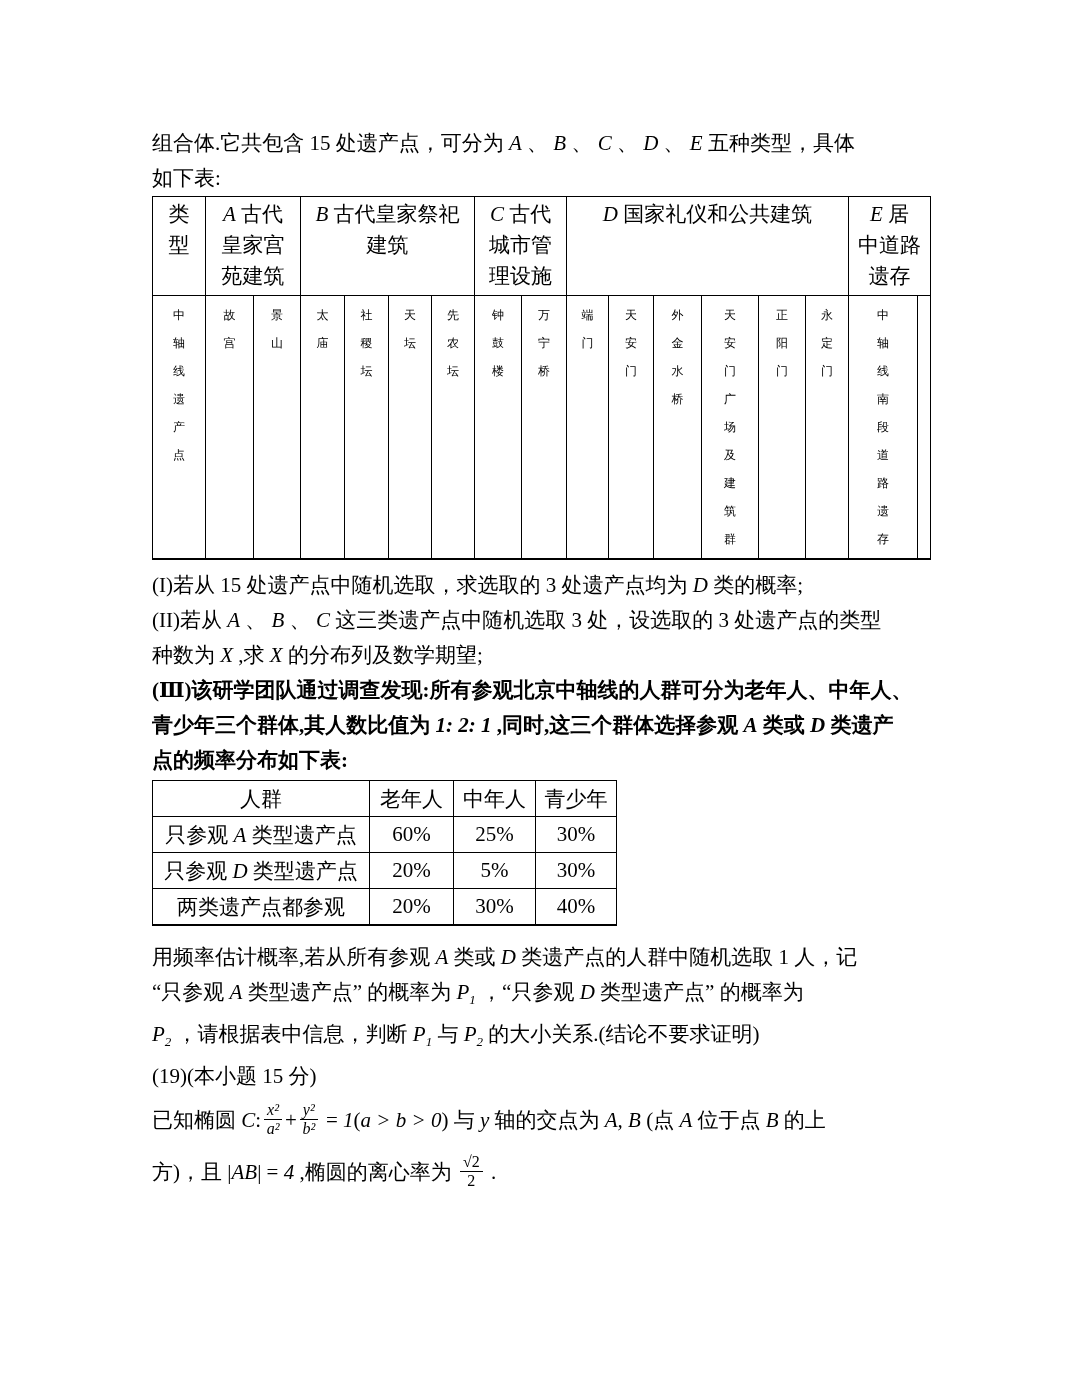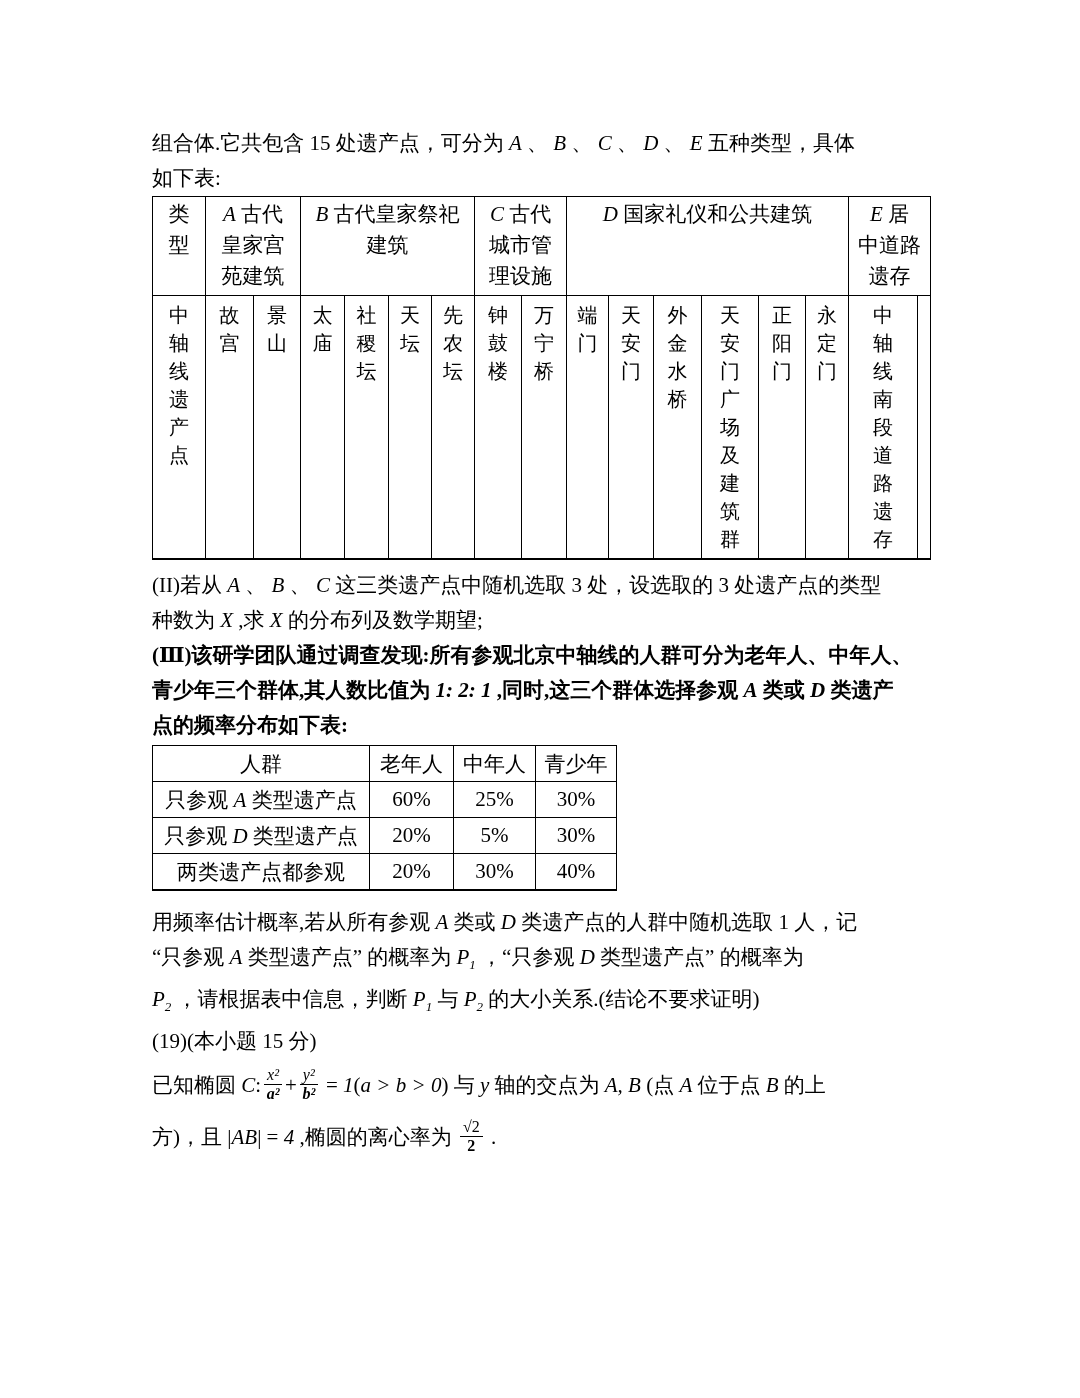"中轴线遗产点" .vtext { font-size: 20px -> 12px }
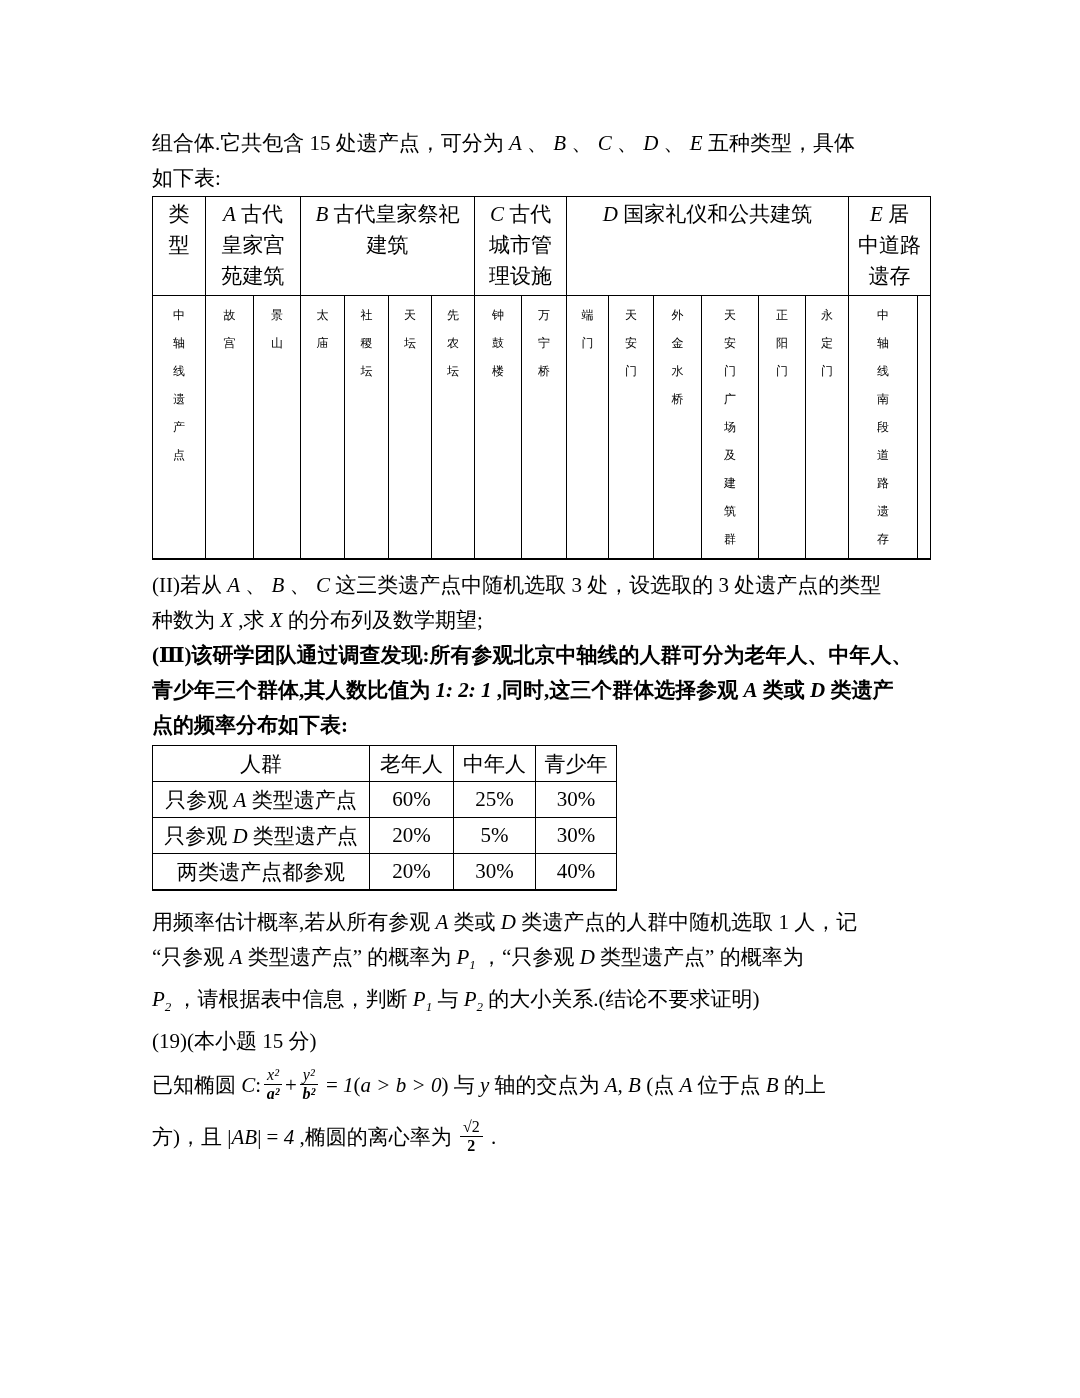"(I)若从 15 处遗产点中随机选取，求选取的 3 处遗产点均为" p.para { html: none -> <p><span>(I)若从 15 处遗产点中随机选取，求选取的 3 处遗产点均为 </span><span>D</span><span> 类的概率;</span></p> }
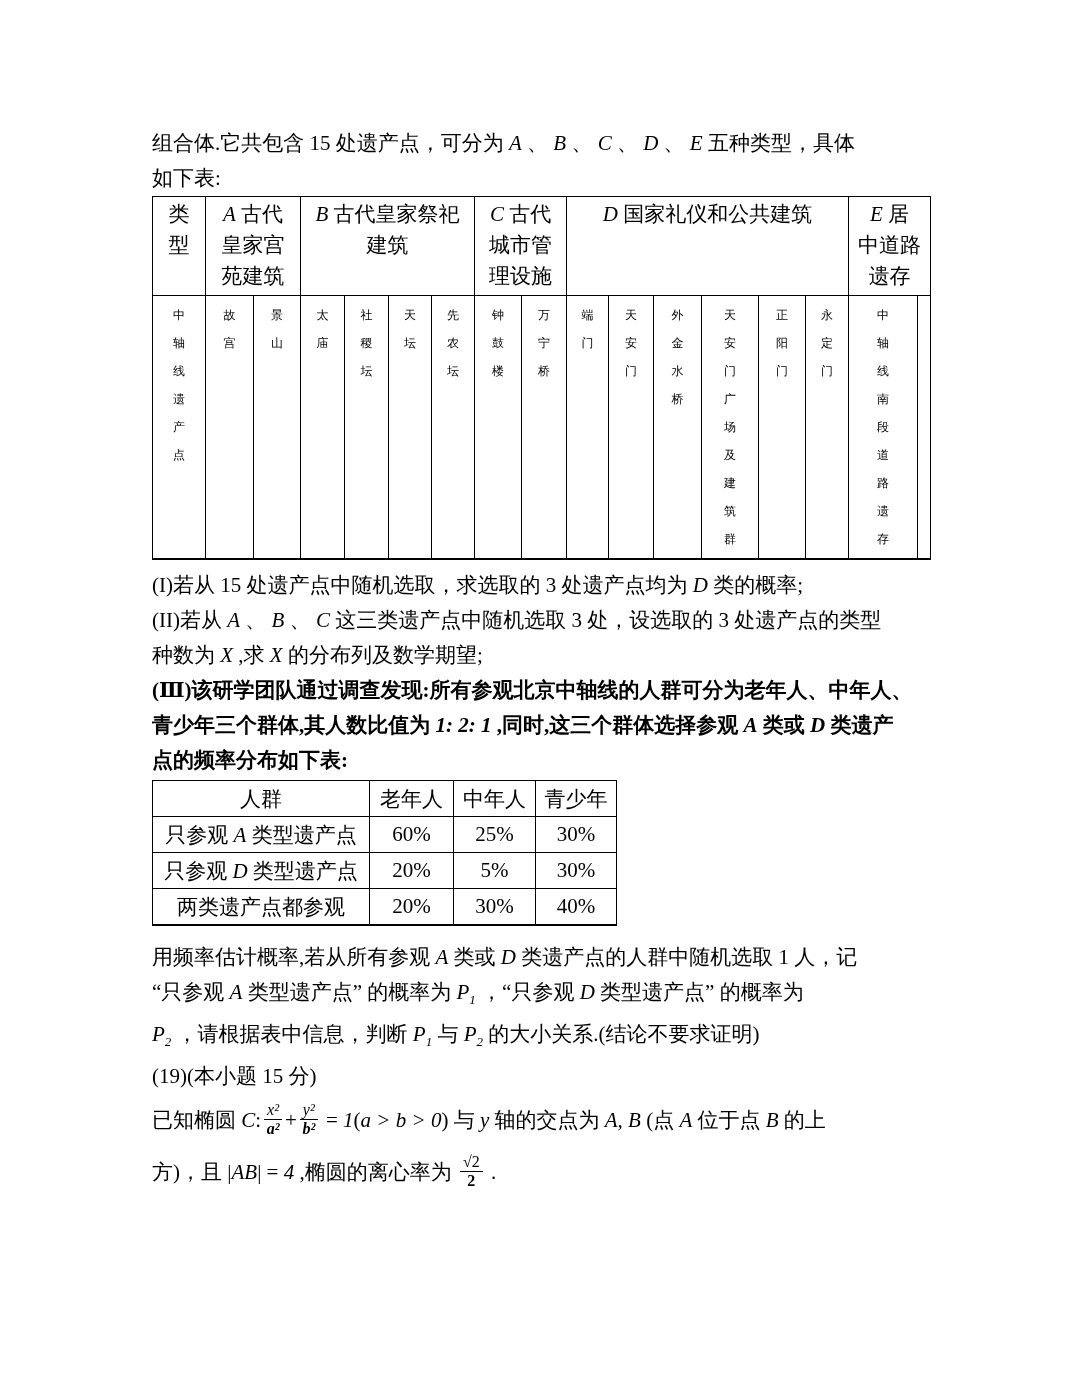"a²" .frac .fd { font-weight: bold -> none }
